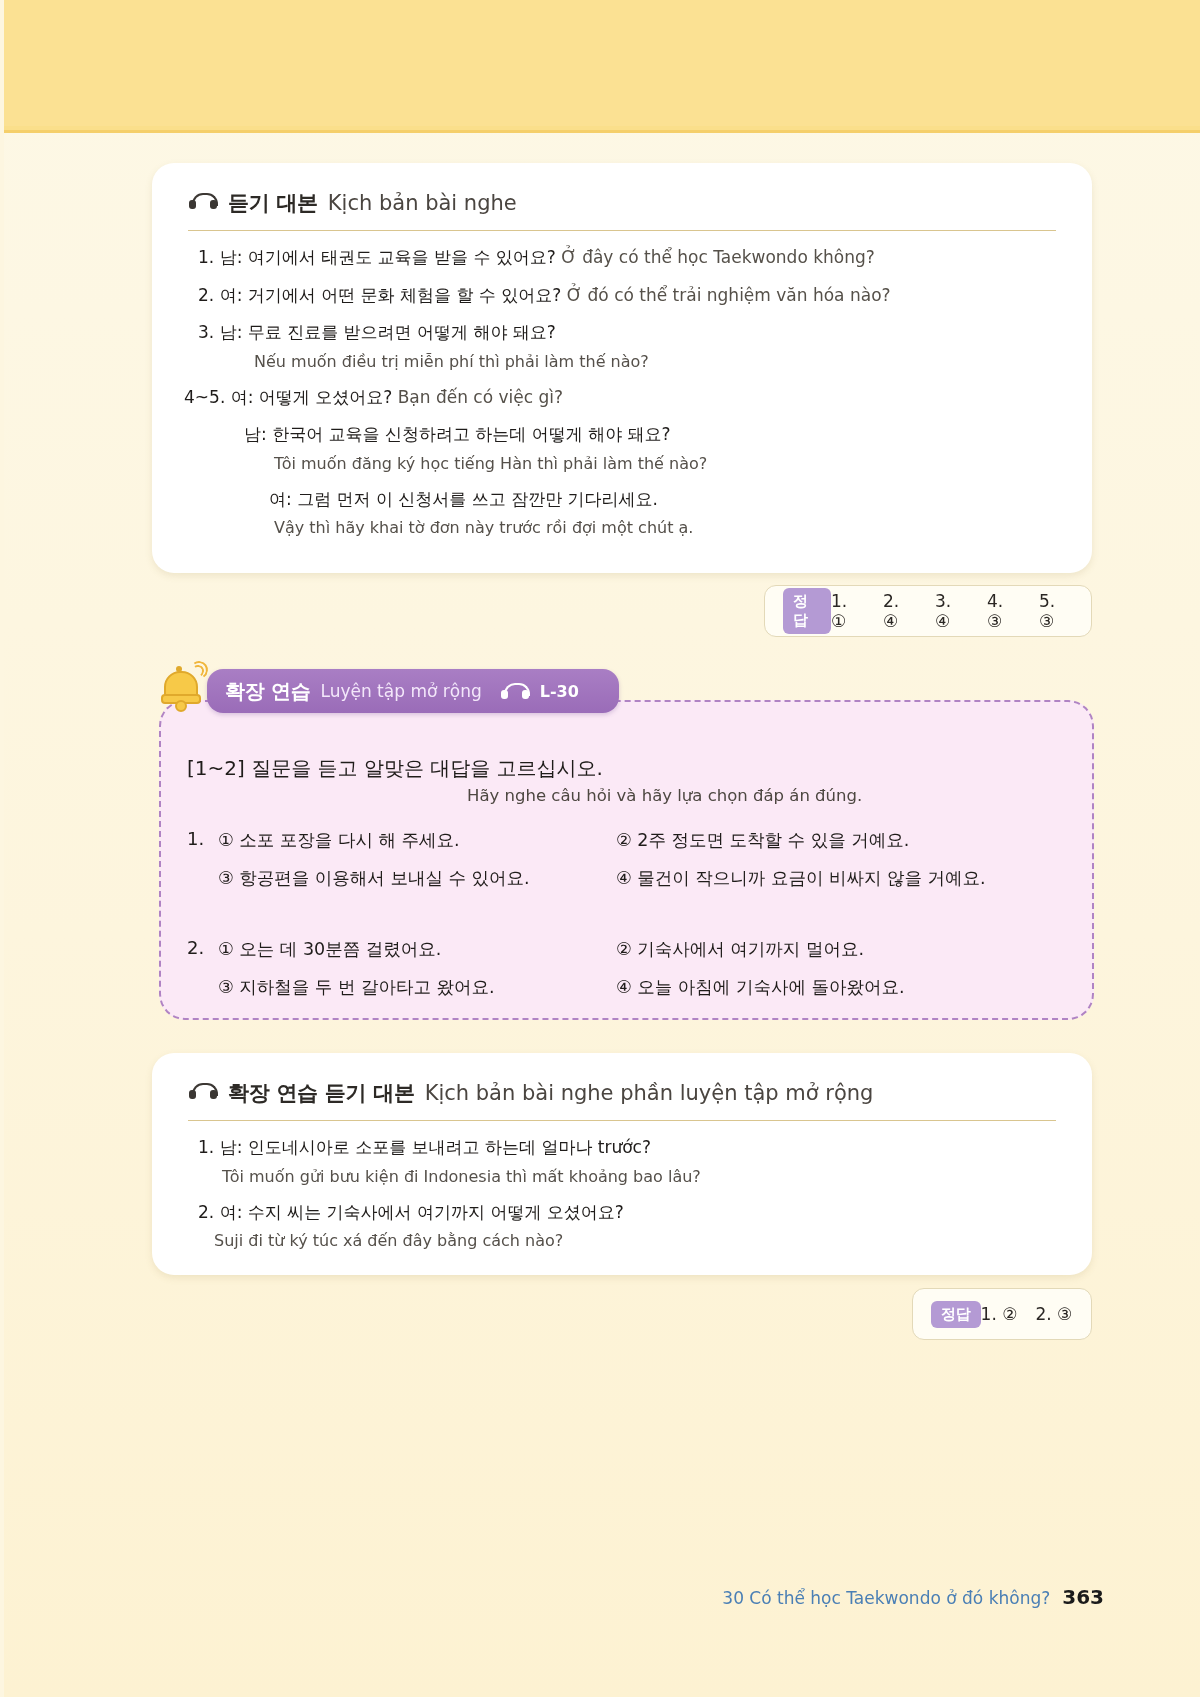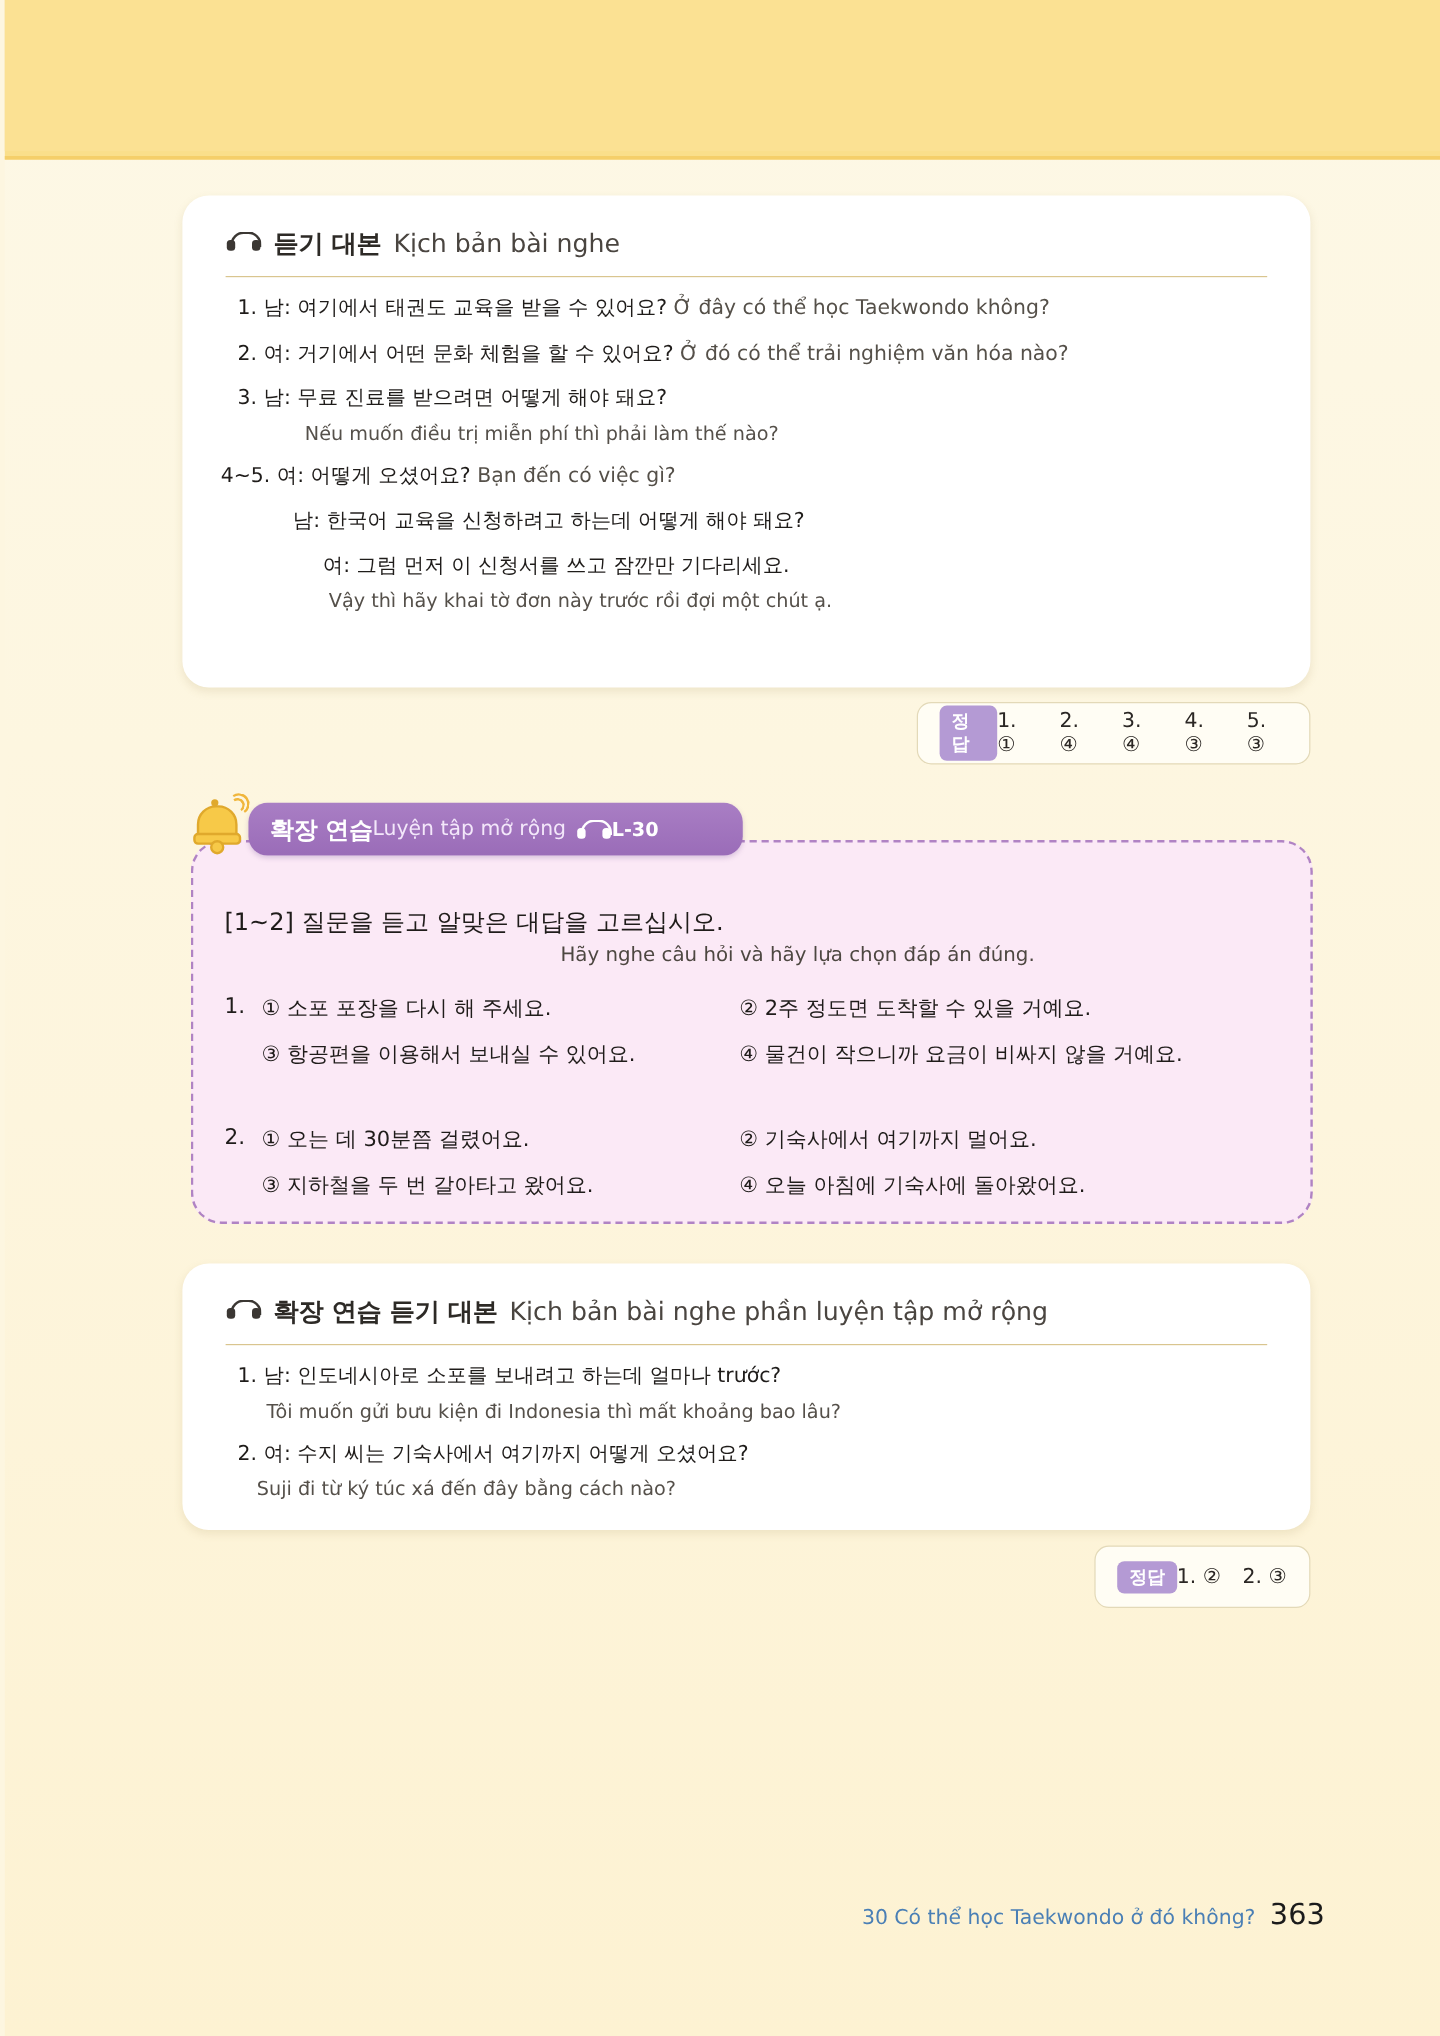"Tôi muốn đăng ký học" div.sub { html: none -> <div>Tôi muốn đăng ký học tiếng Hàn thì phải làm thế nào?</div> }
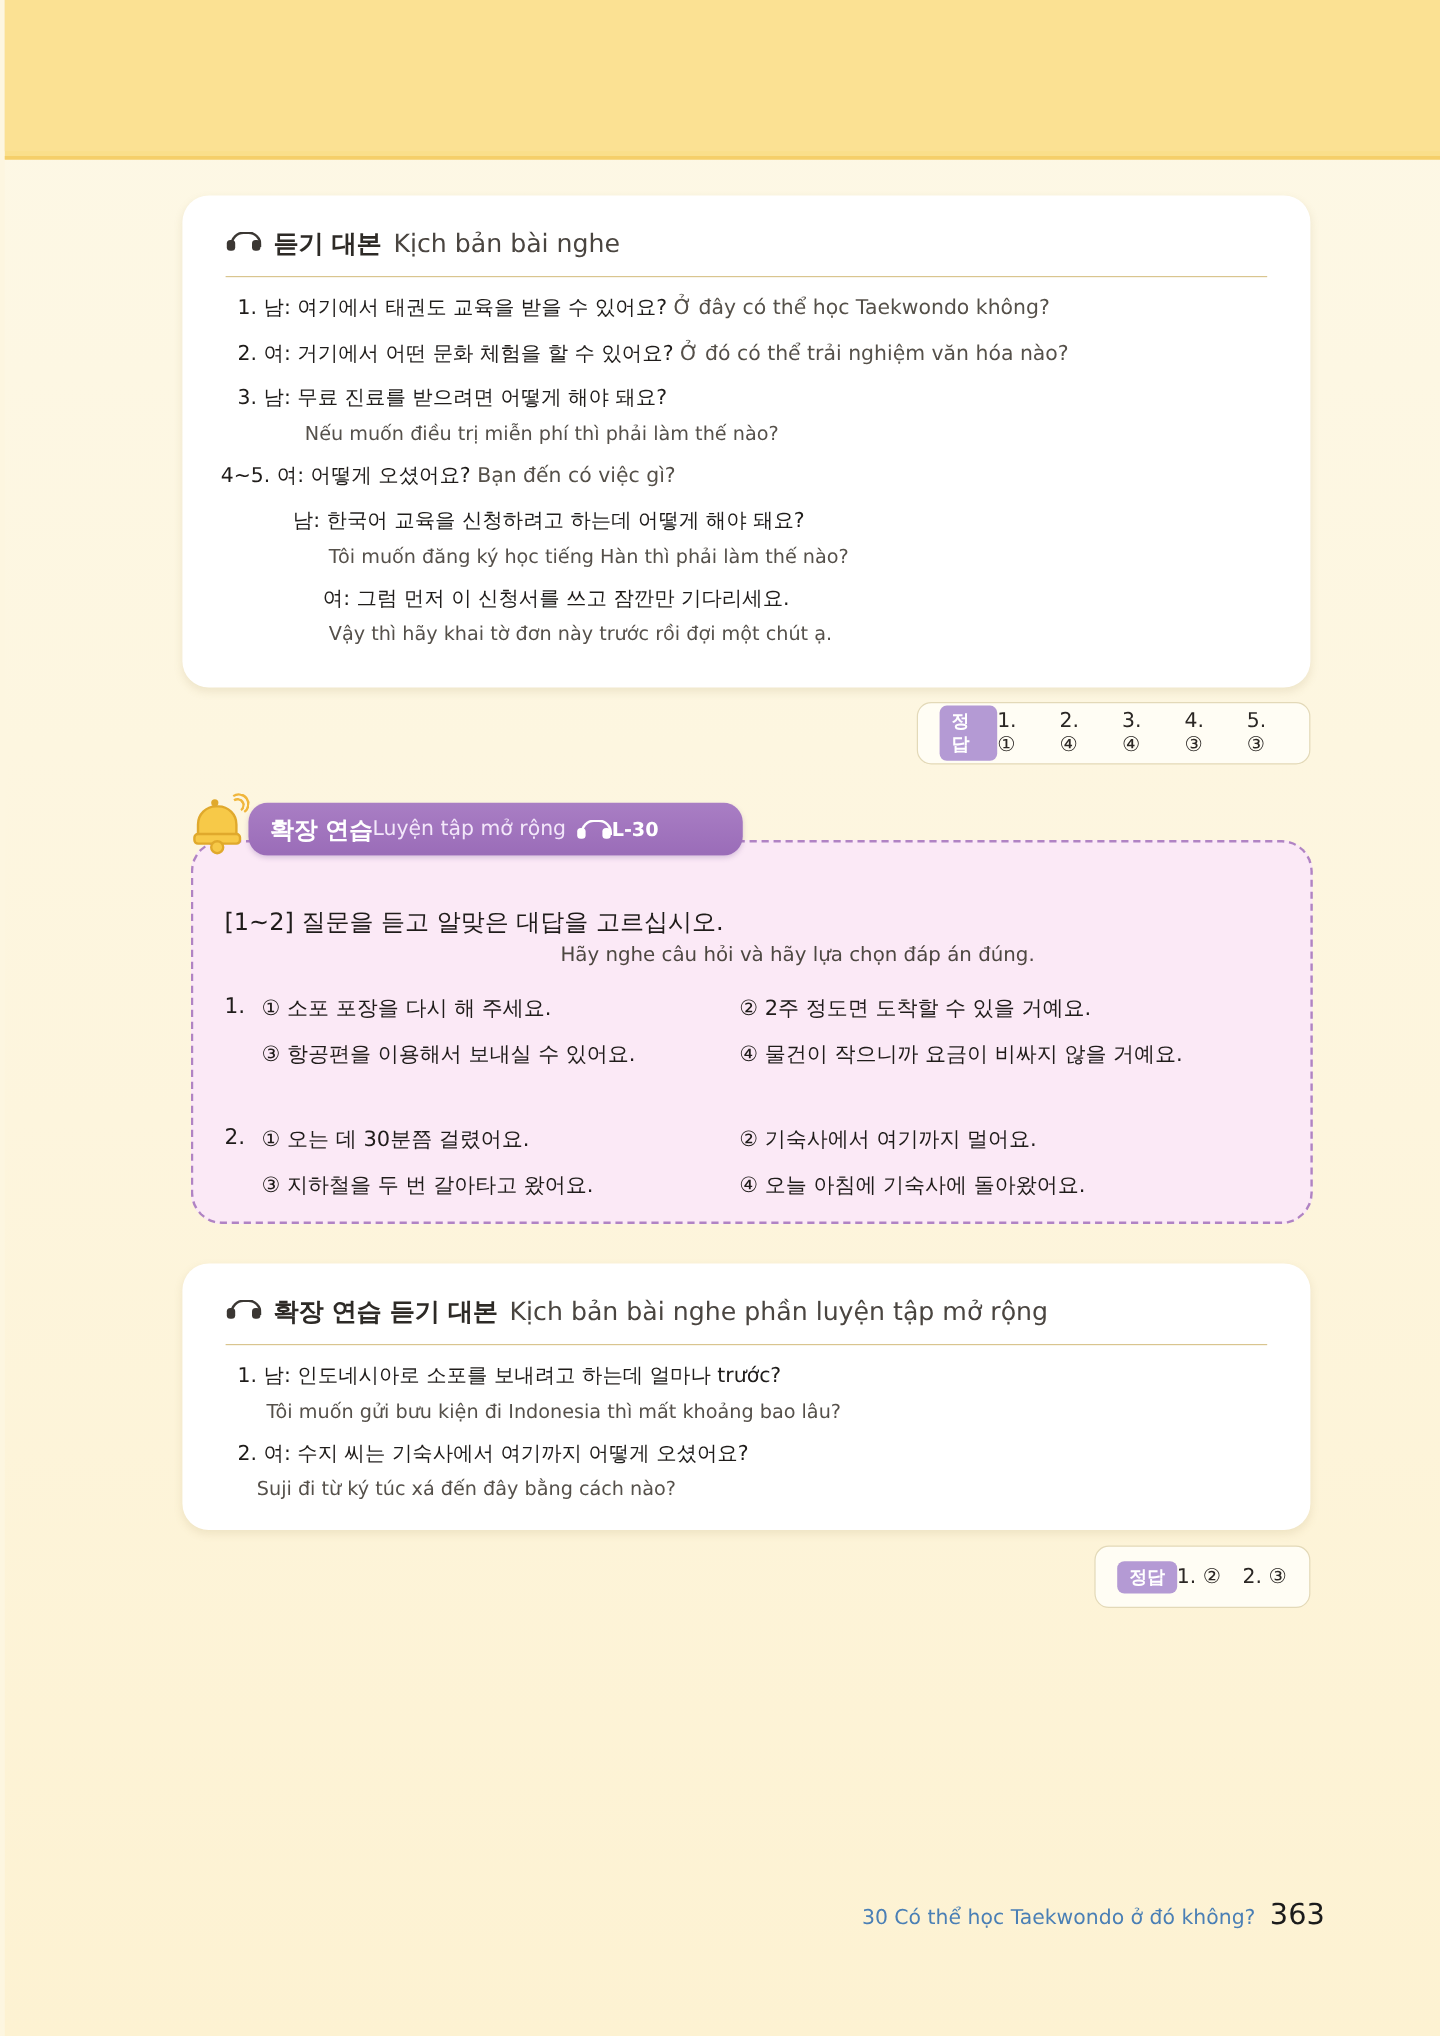"확장 연습" .tab { gap: 0 -> 10px }
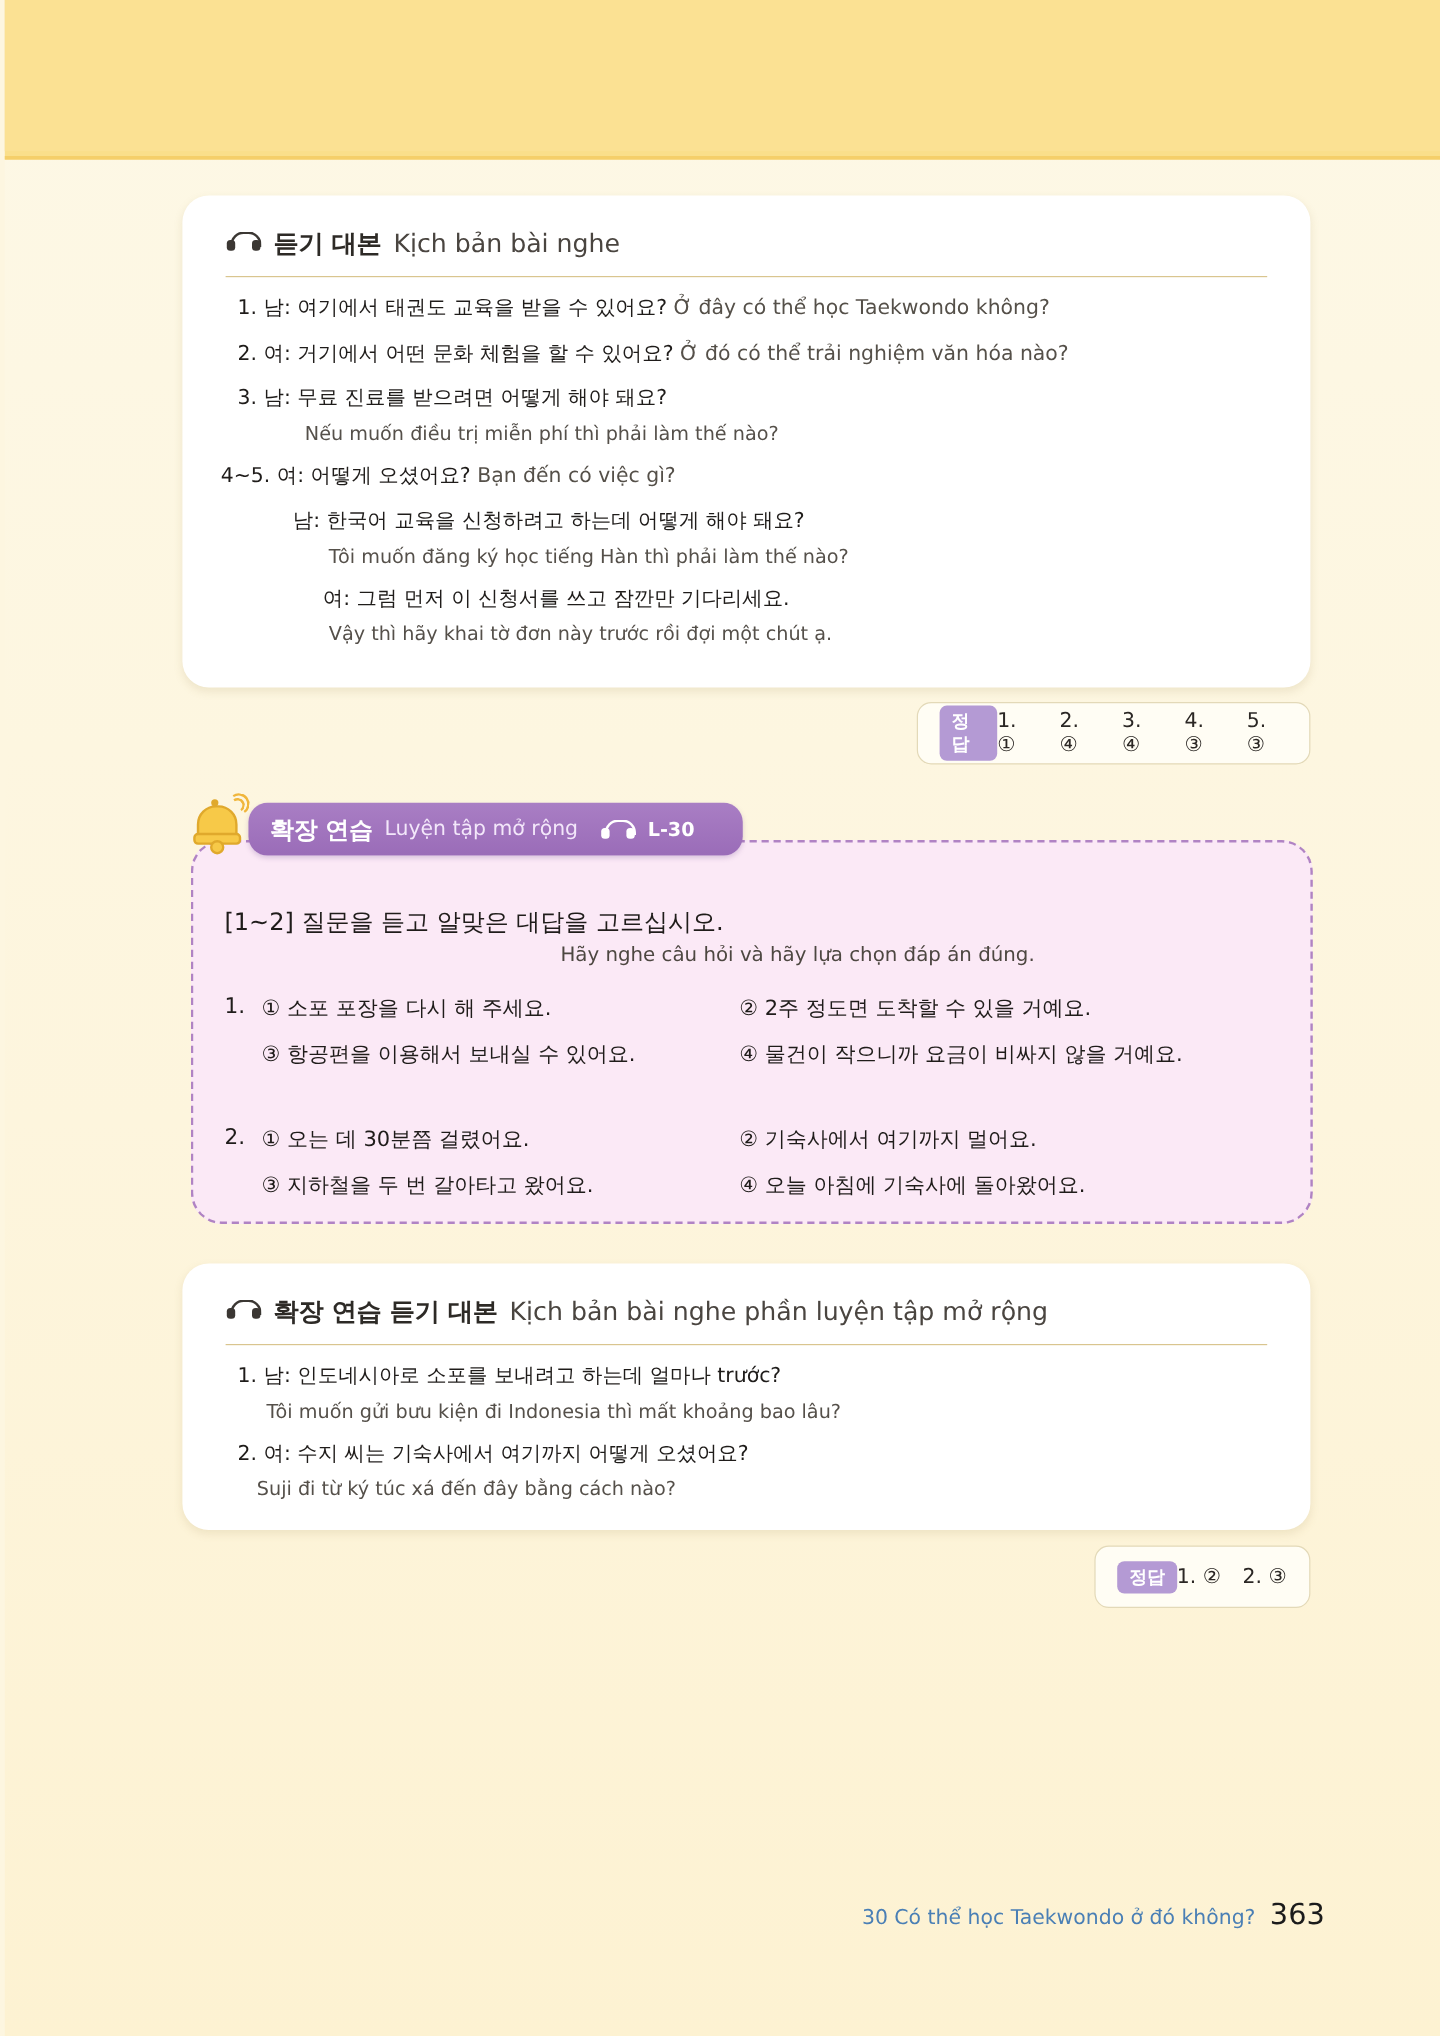"363" .footer .fnum { font-size: 24px -> 20px; font-weight: normal -> bold }
